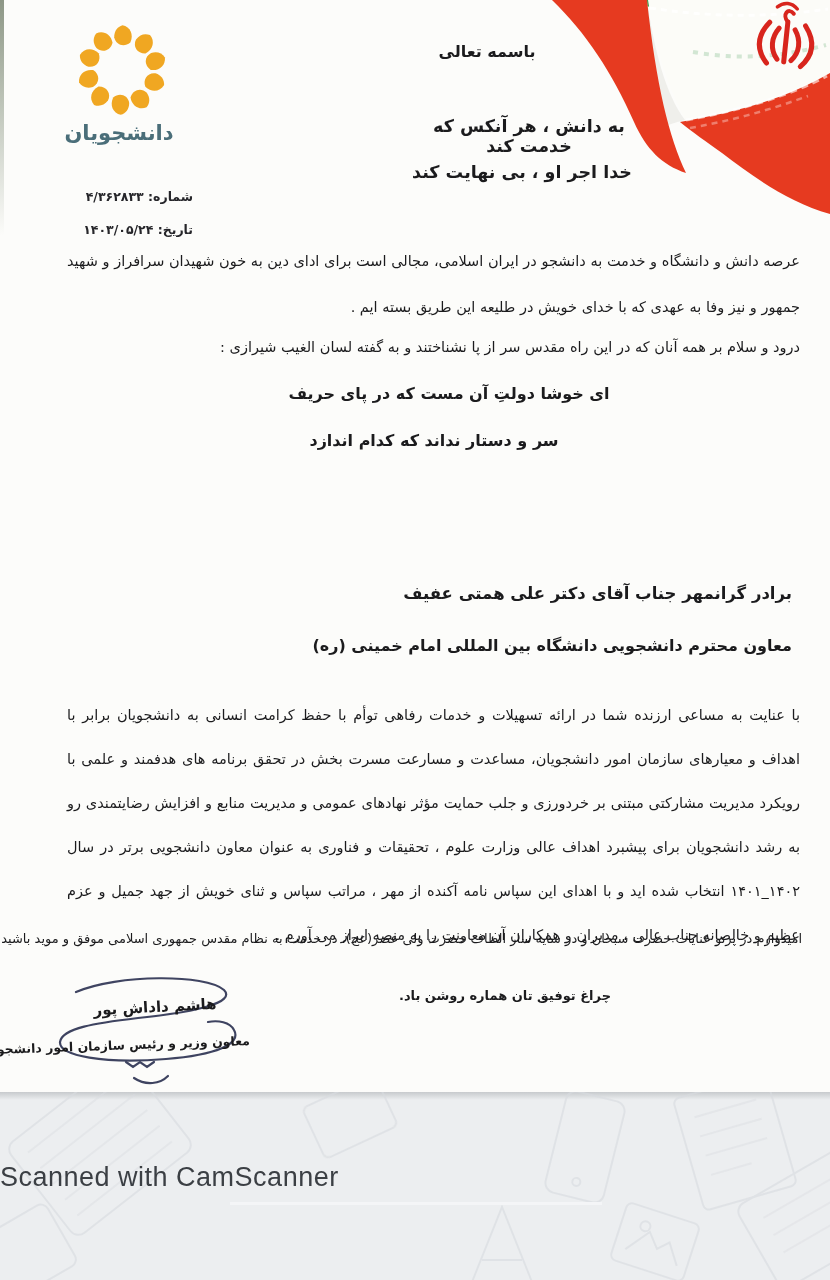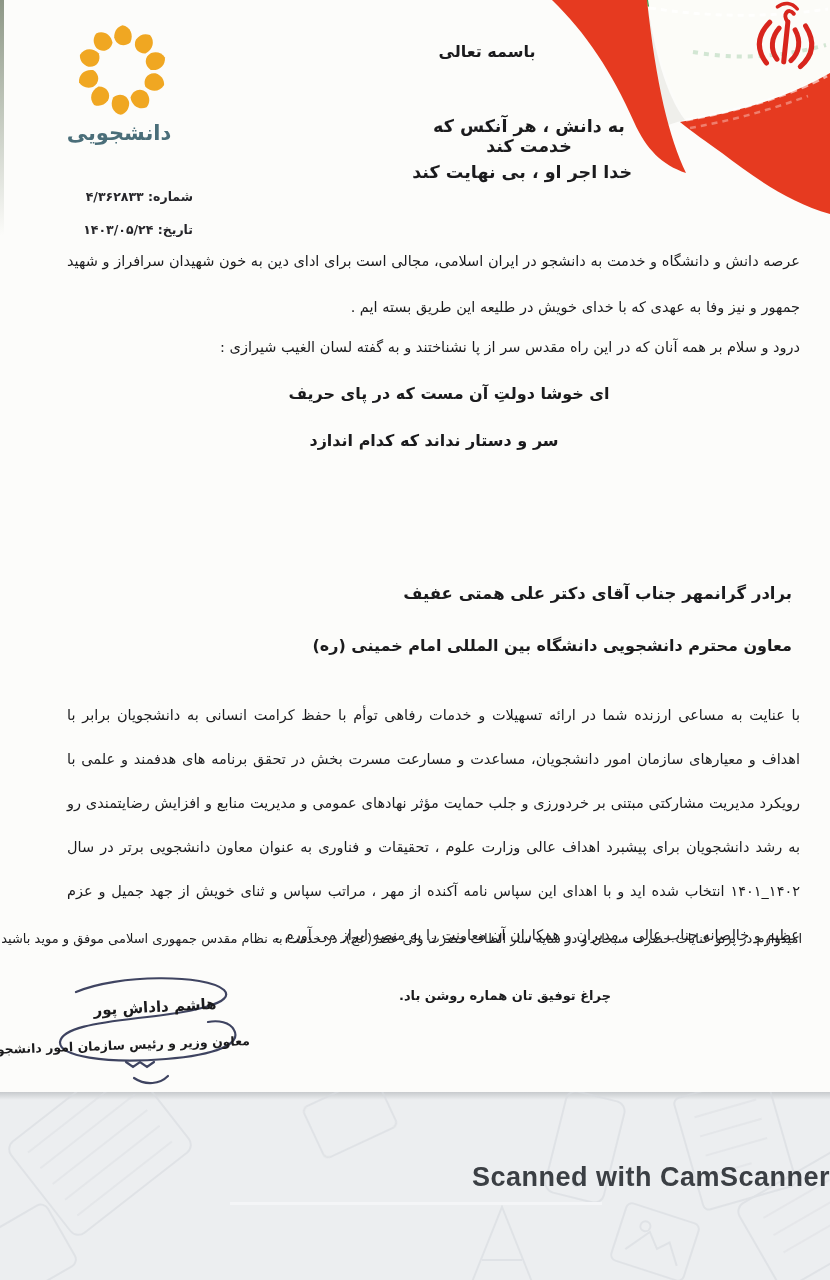"دانشجویی" div { text: دانشجویی -> دانشجویان }
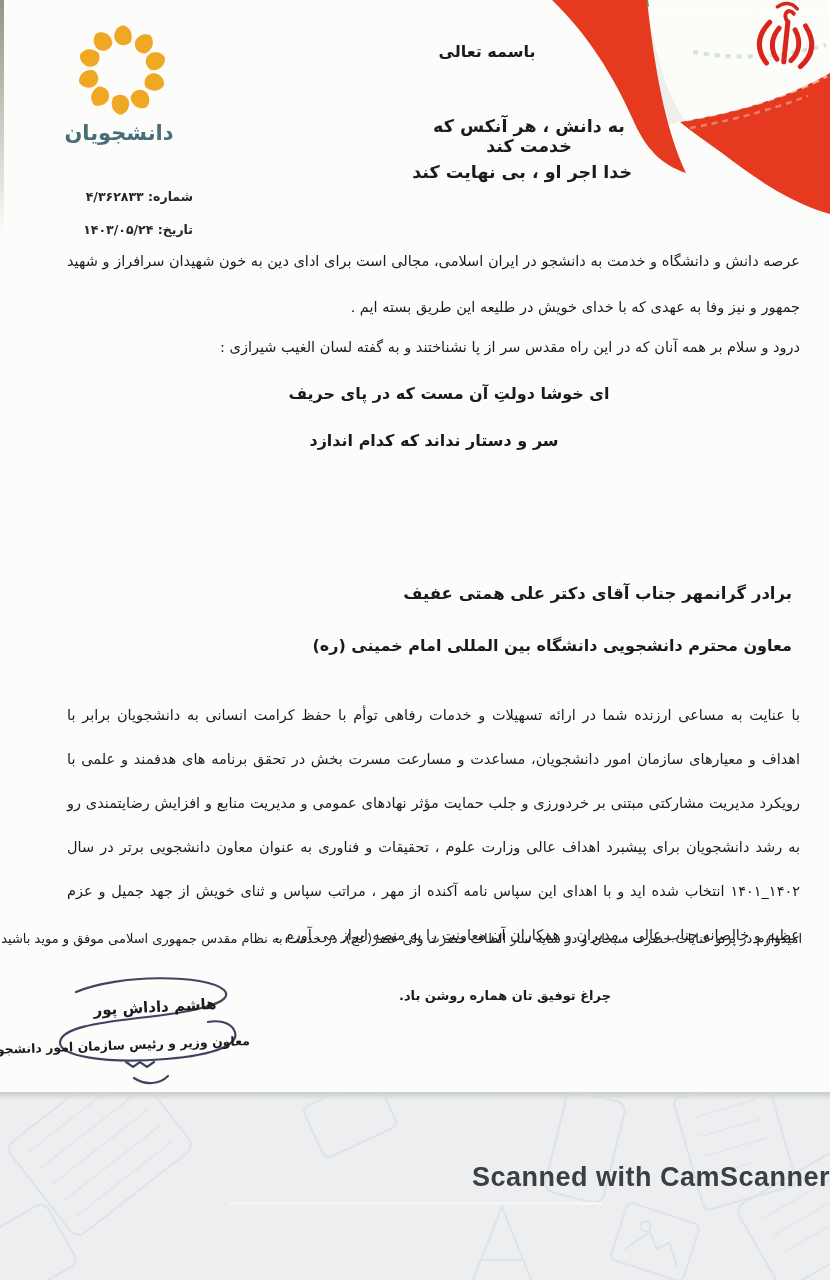"خدا اجر او ، بی" .motto2 { text-align: none -> center }
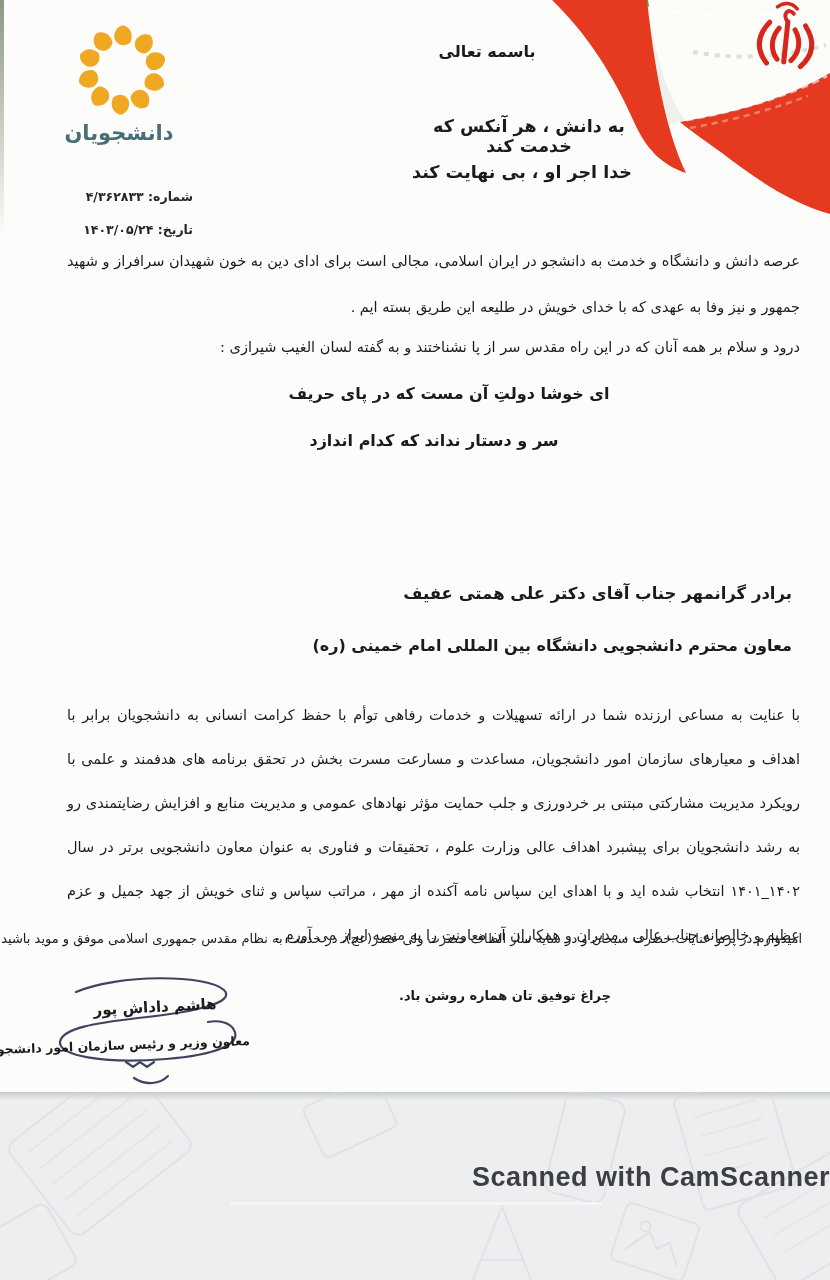"Scanned with CamScanner" .footer-text { font-weight: bold -> none; text-align: right -> left }
